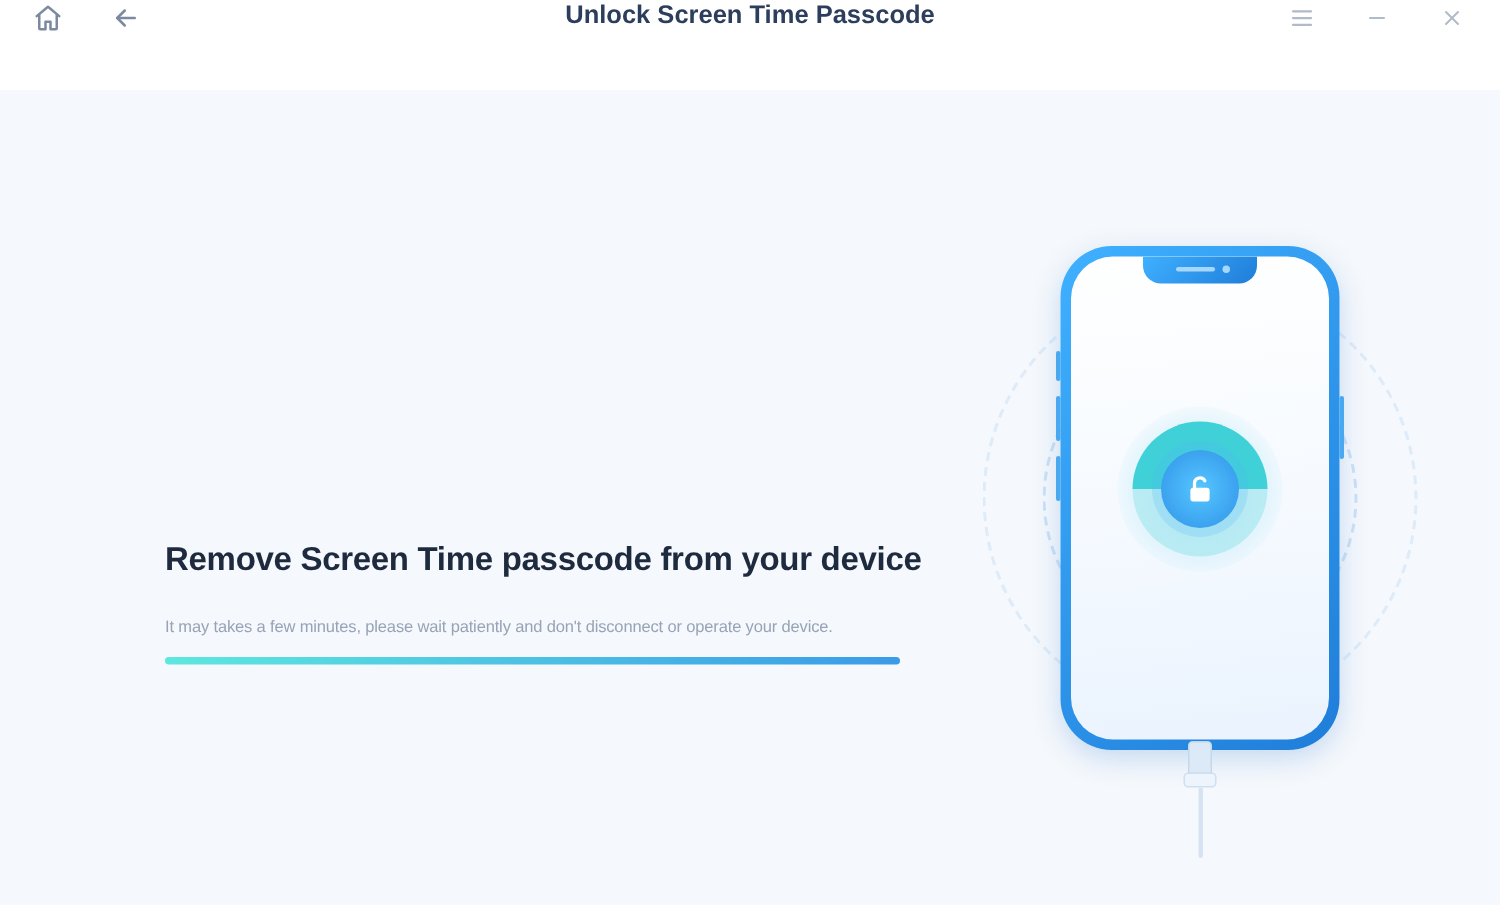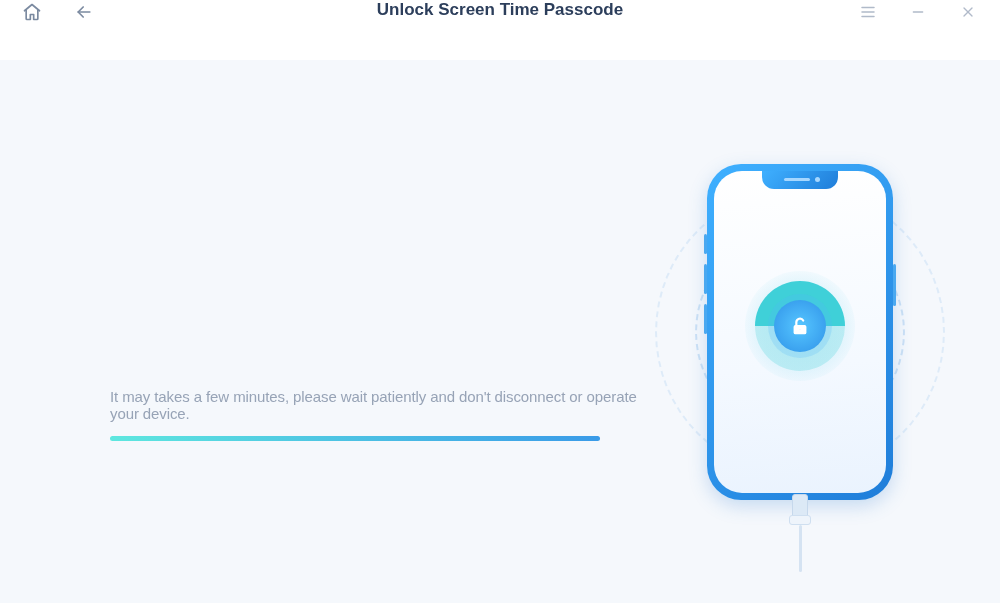"Remove Screen Time passcode from" h1.heading { html: none -> <h1>Remove Screen Time passcode from your device</h1> }
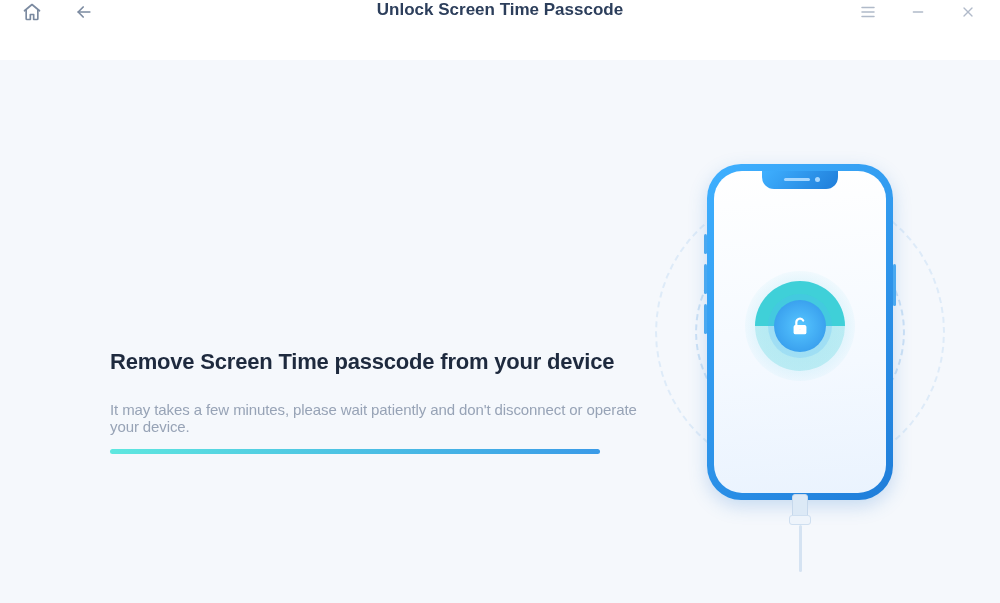"It may takes a few" .subtext { font-size: 15px -> 11px }
